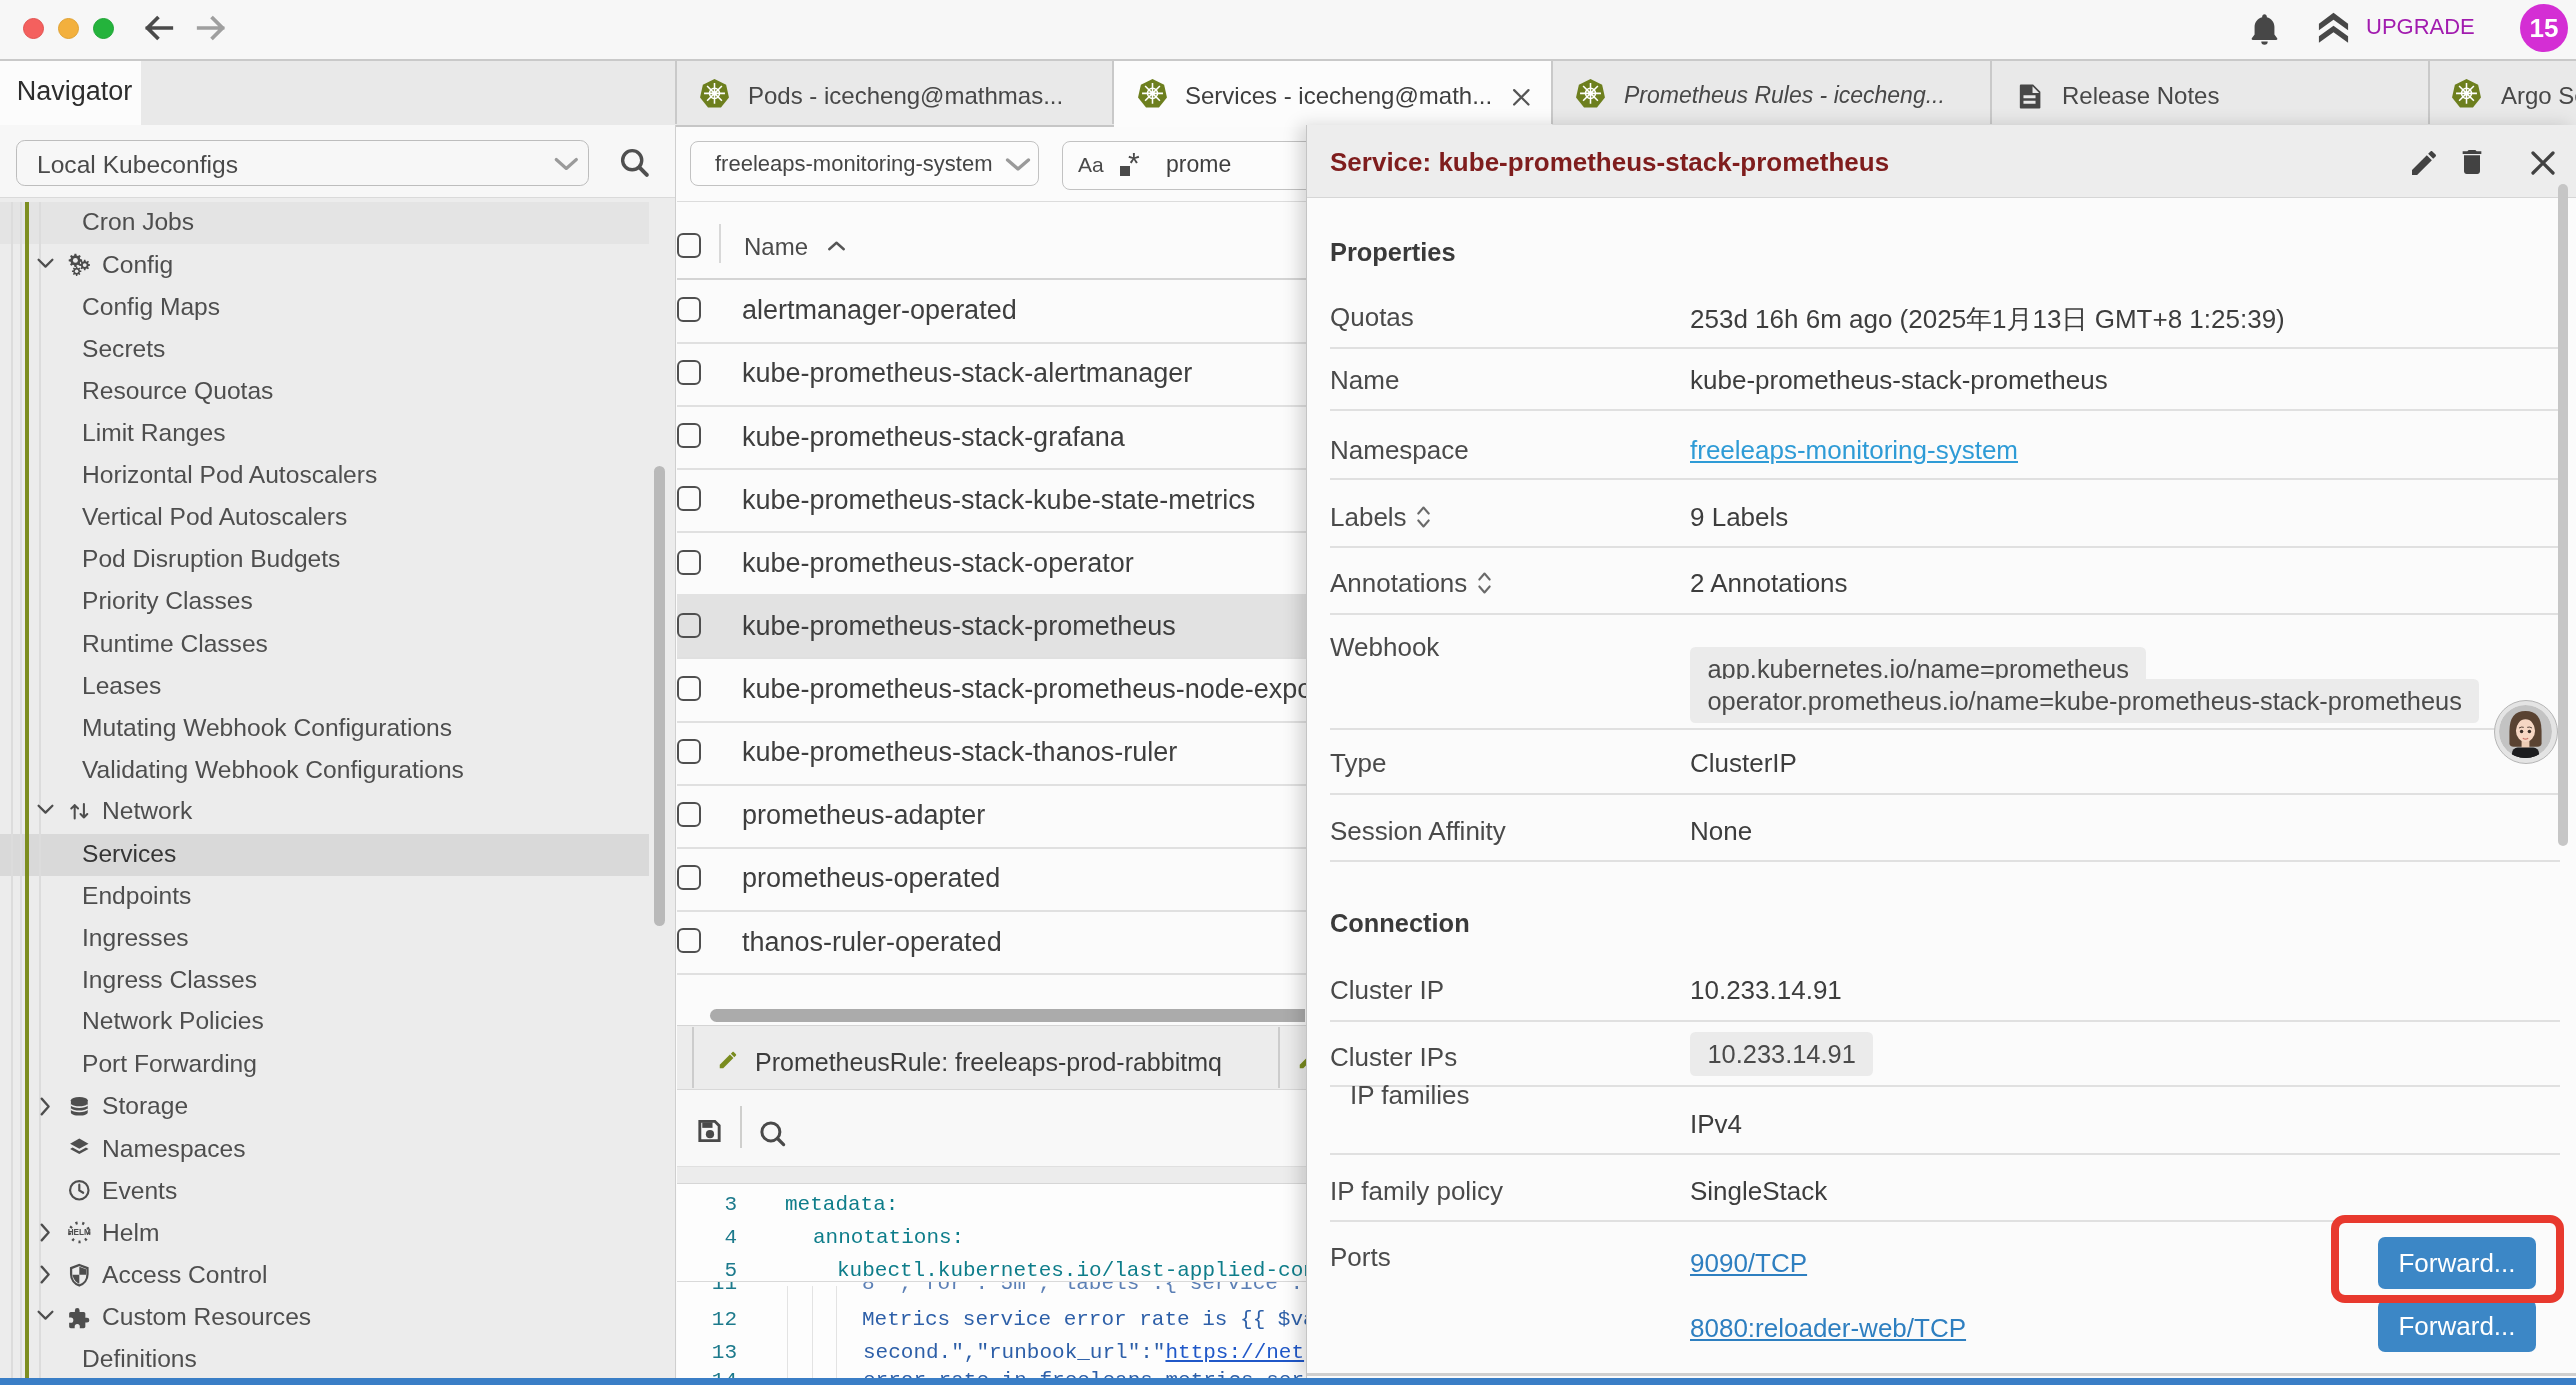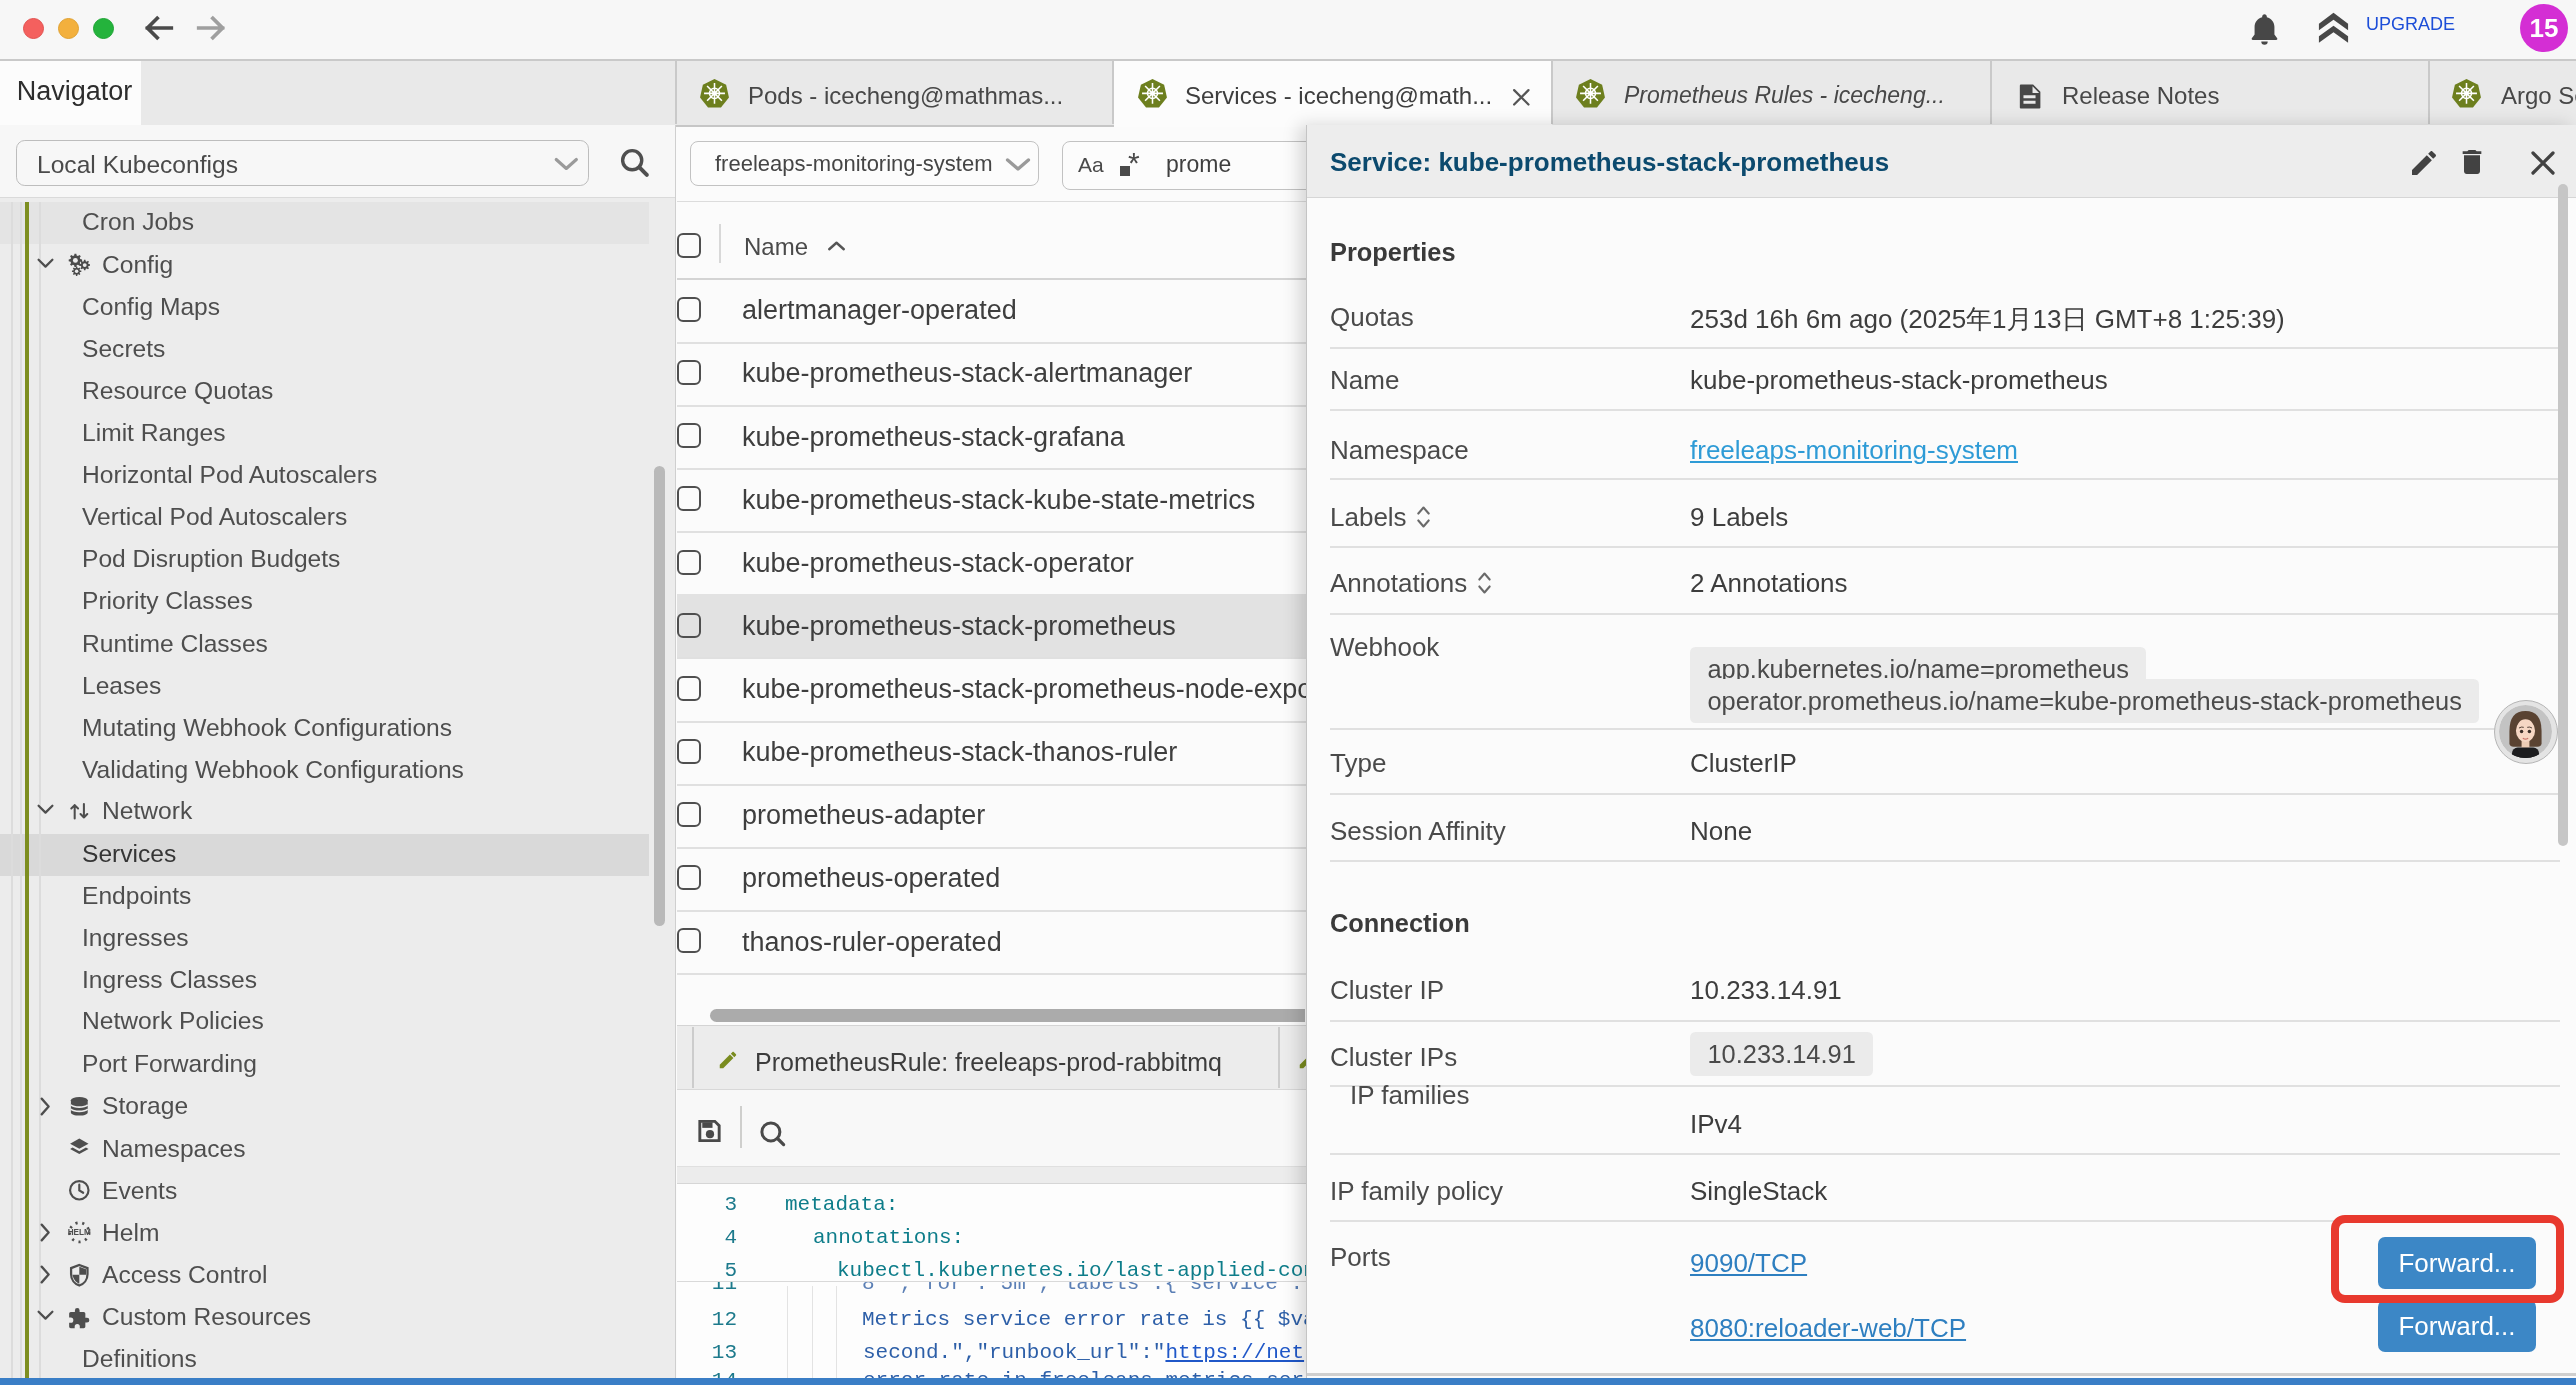"UPGRADE" div.ab { color: #1d4ed8 -> #a21caf; font-size: 18px -> 22px }
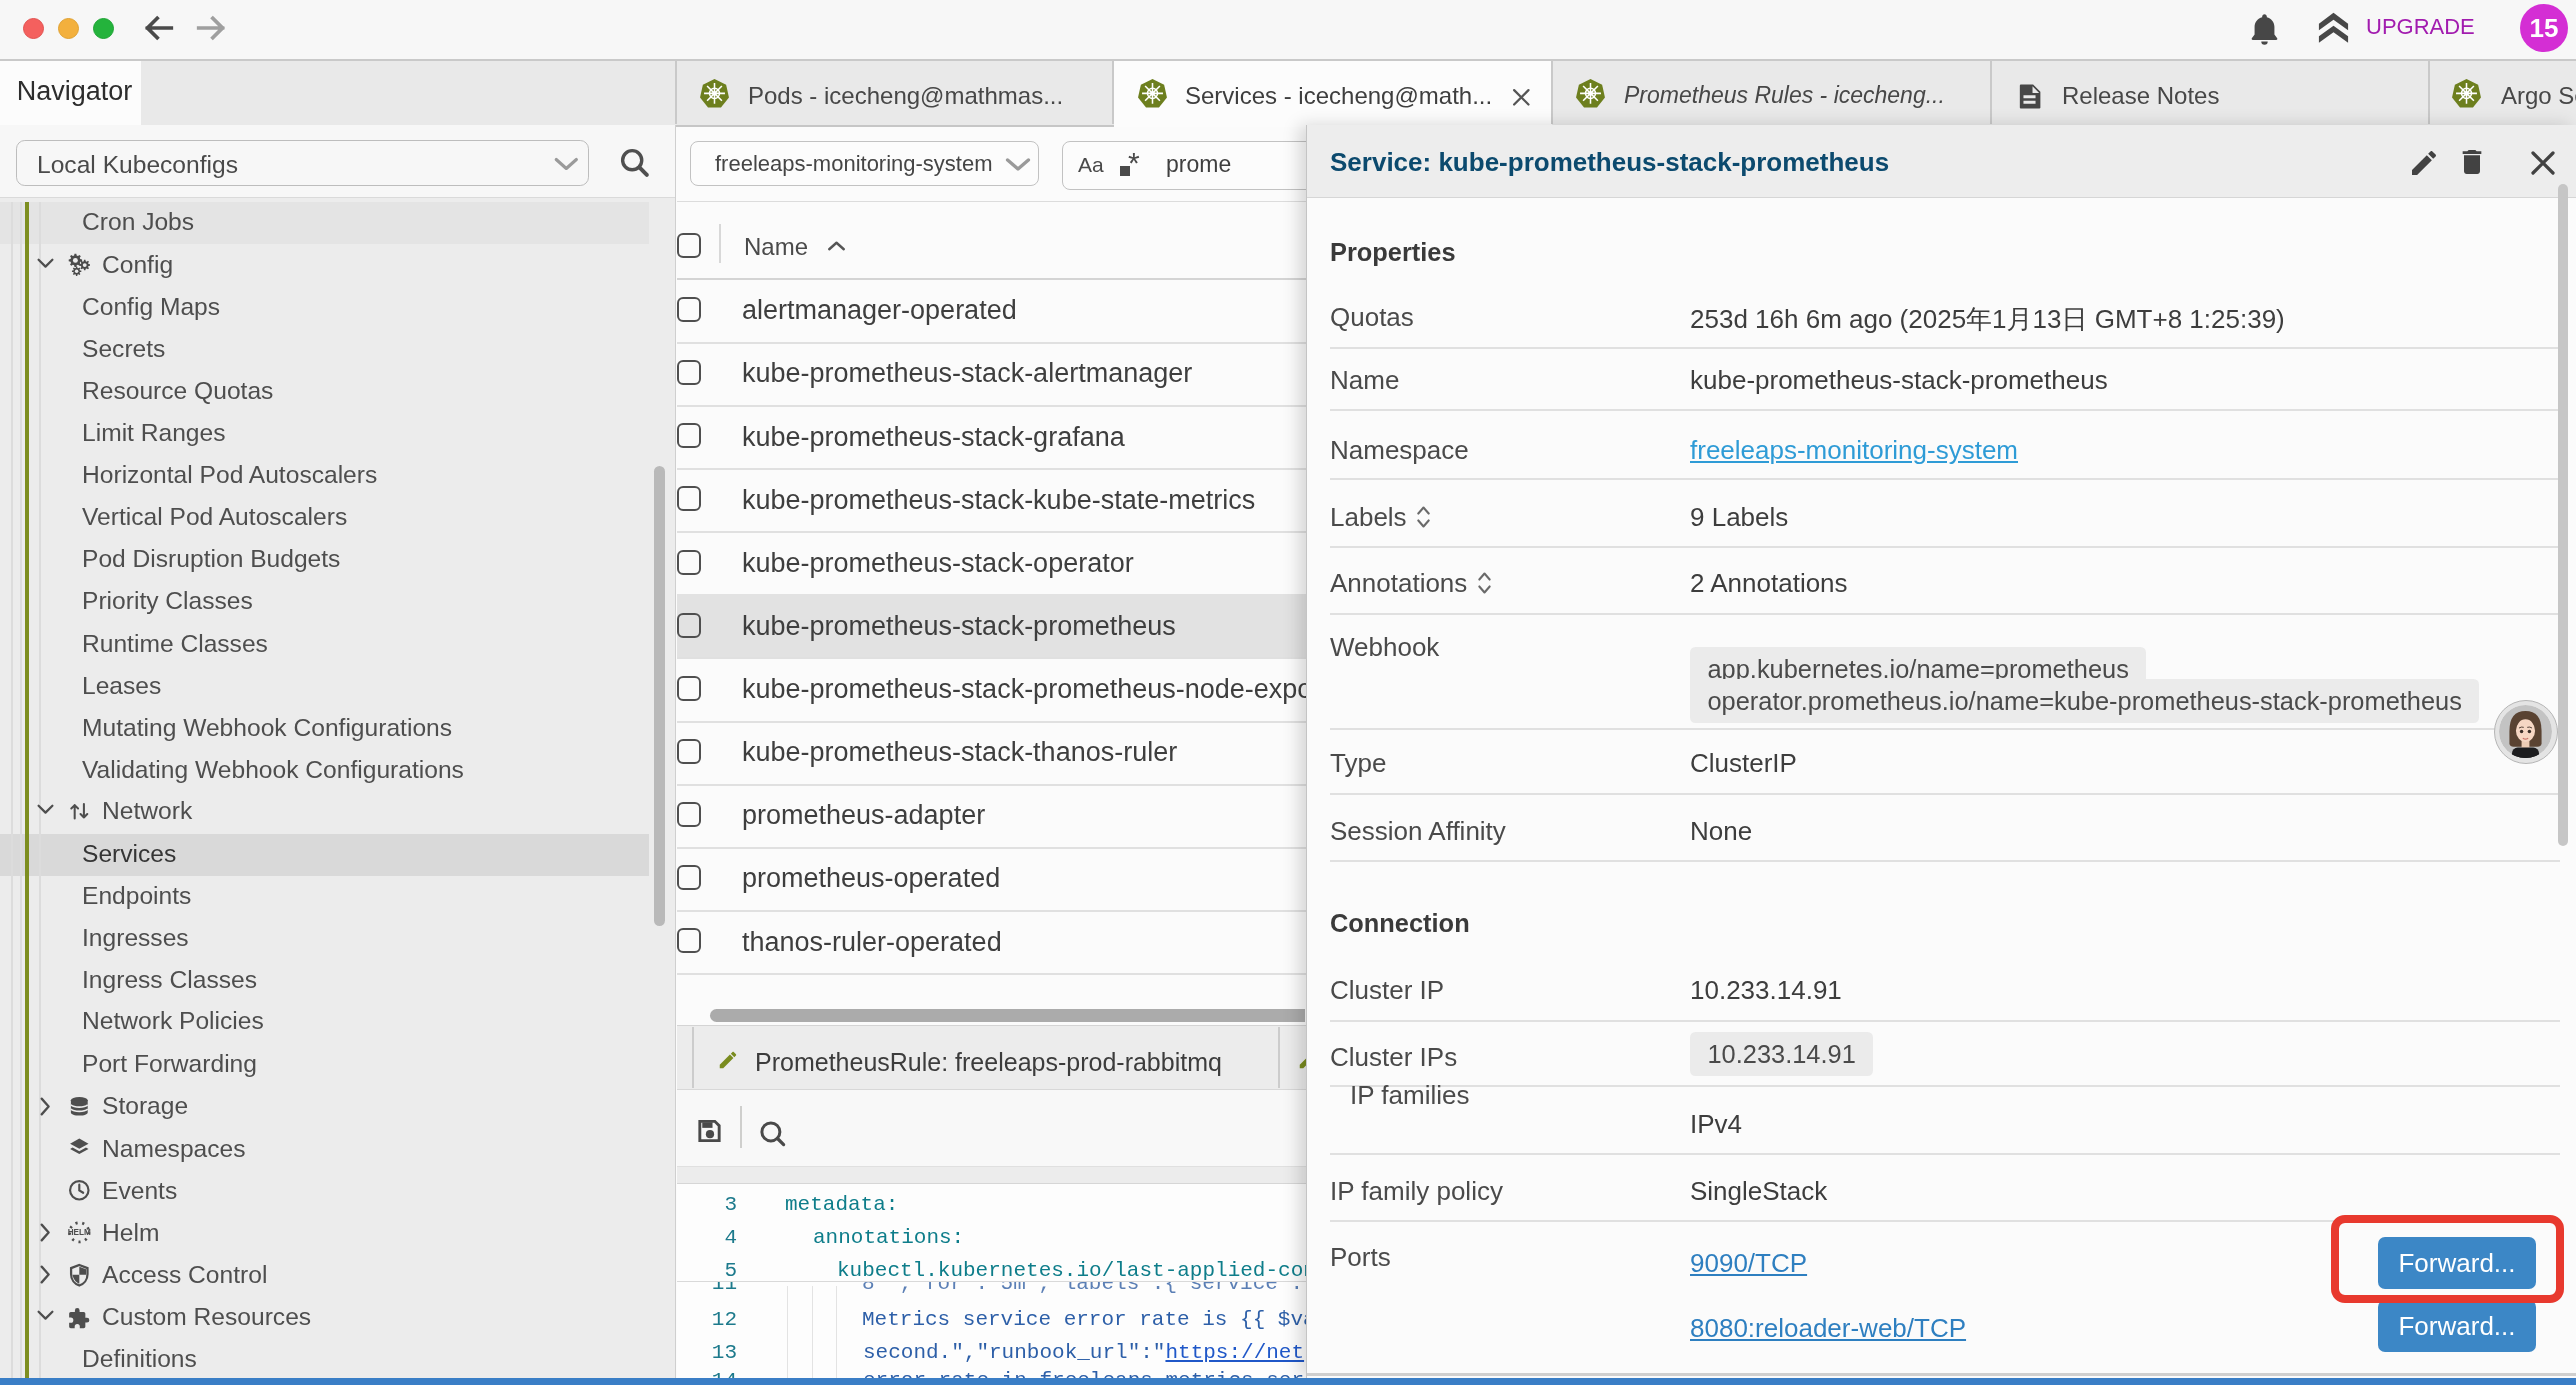"Service:" div.ab { color: #0c4a6e -> #7f1d1d }
